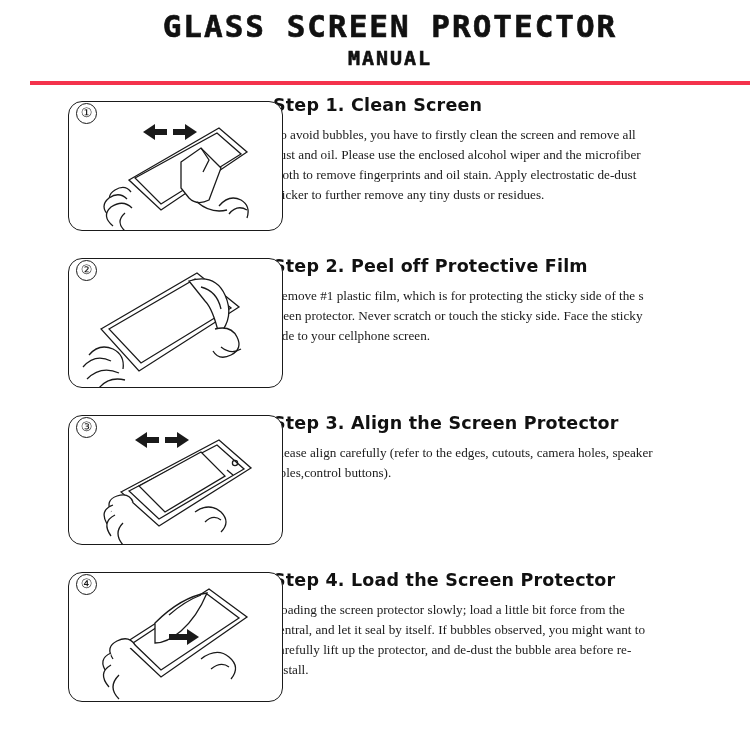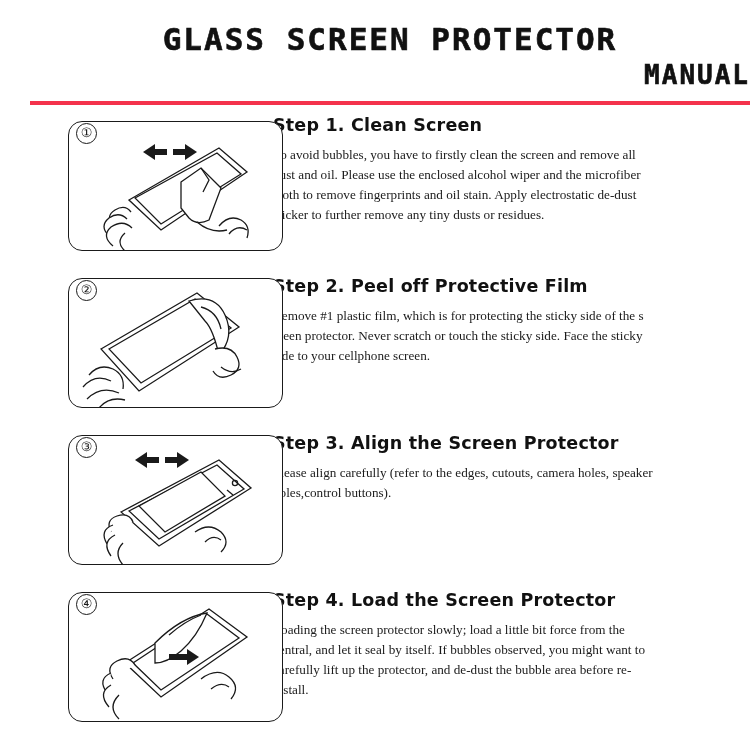"GLASS SCREEN PROTECTOR" .header { padding-top: 20px -> 7px }
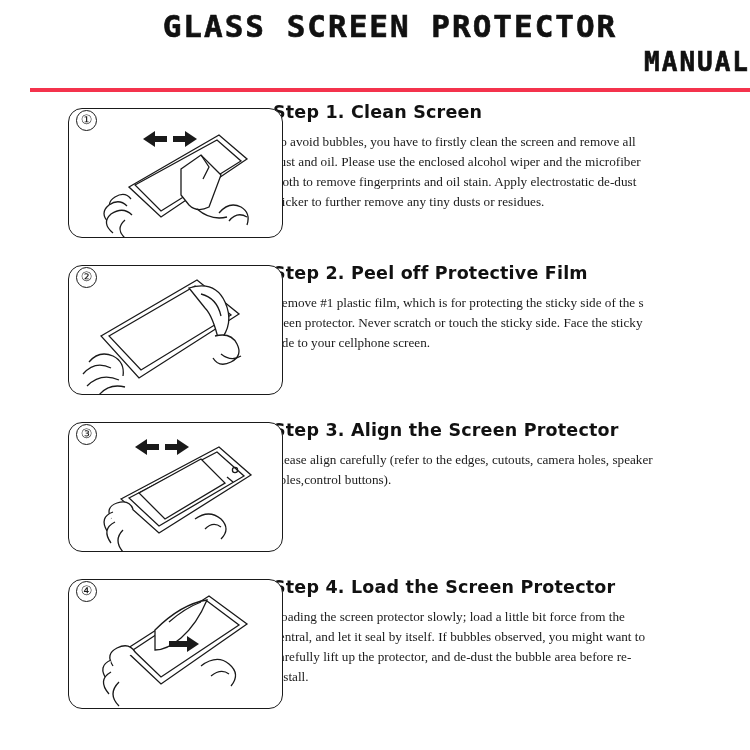"MANUAL" .title-line.second { font-size: 26px -> 20px; text-align: right -> none }
